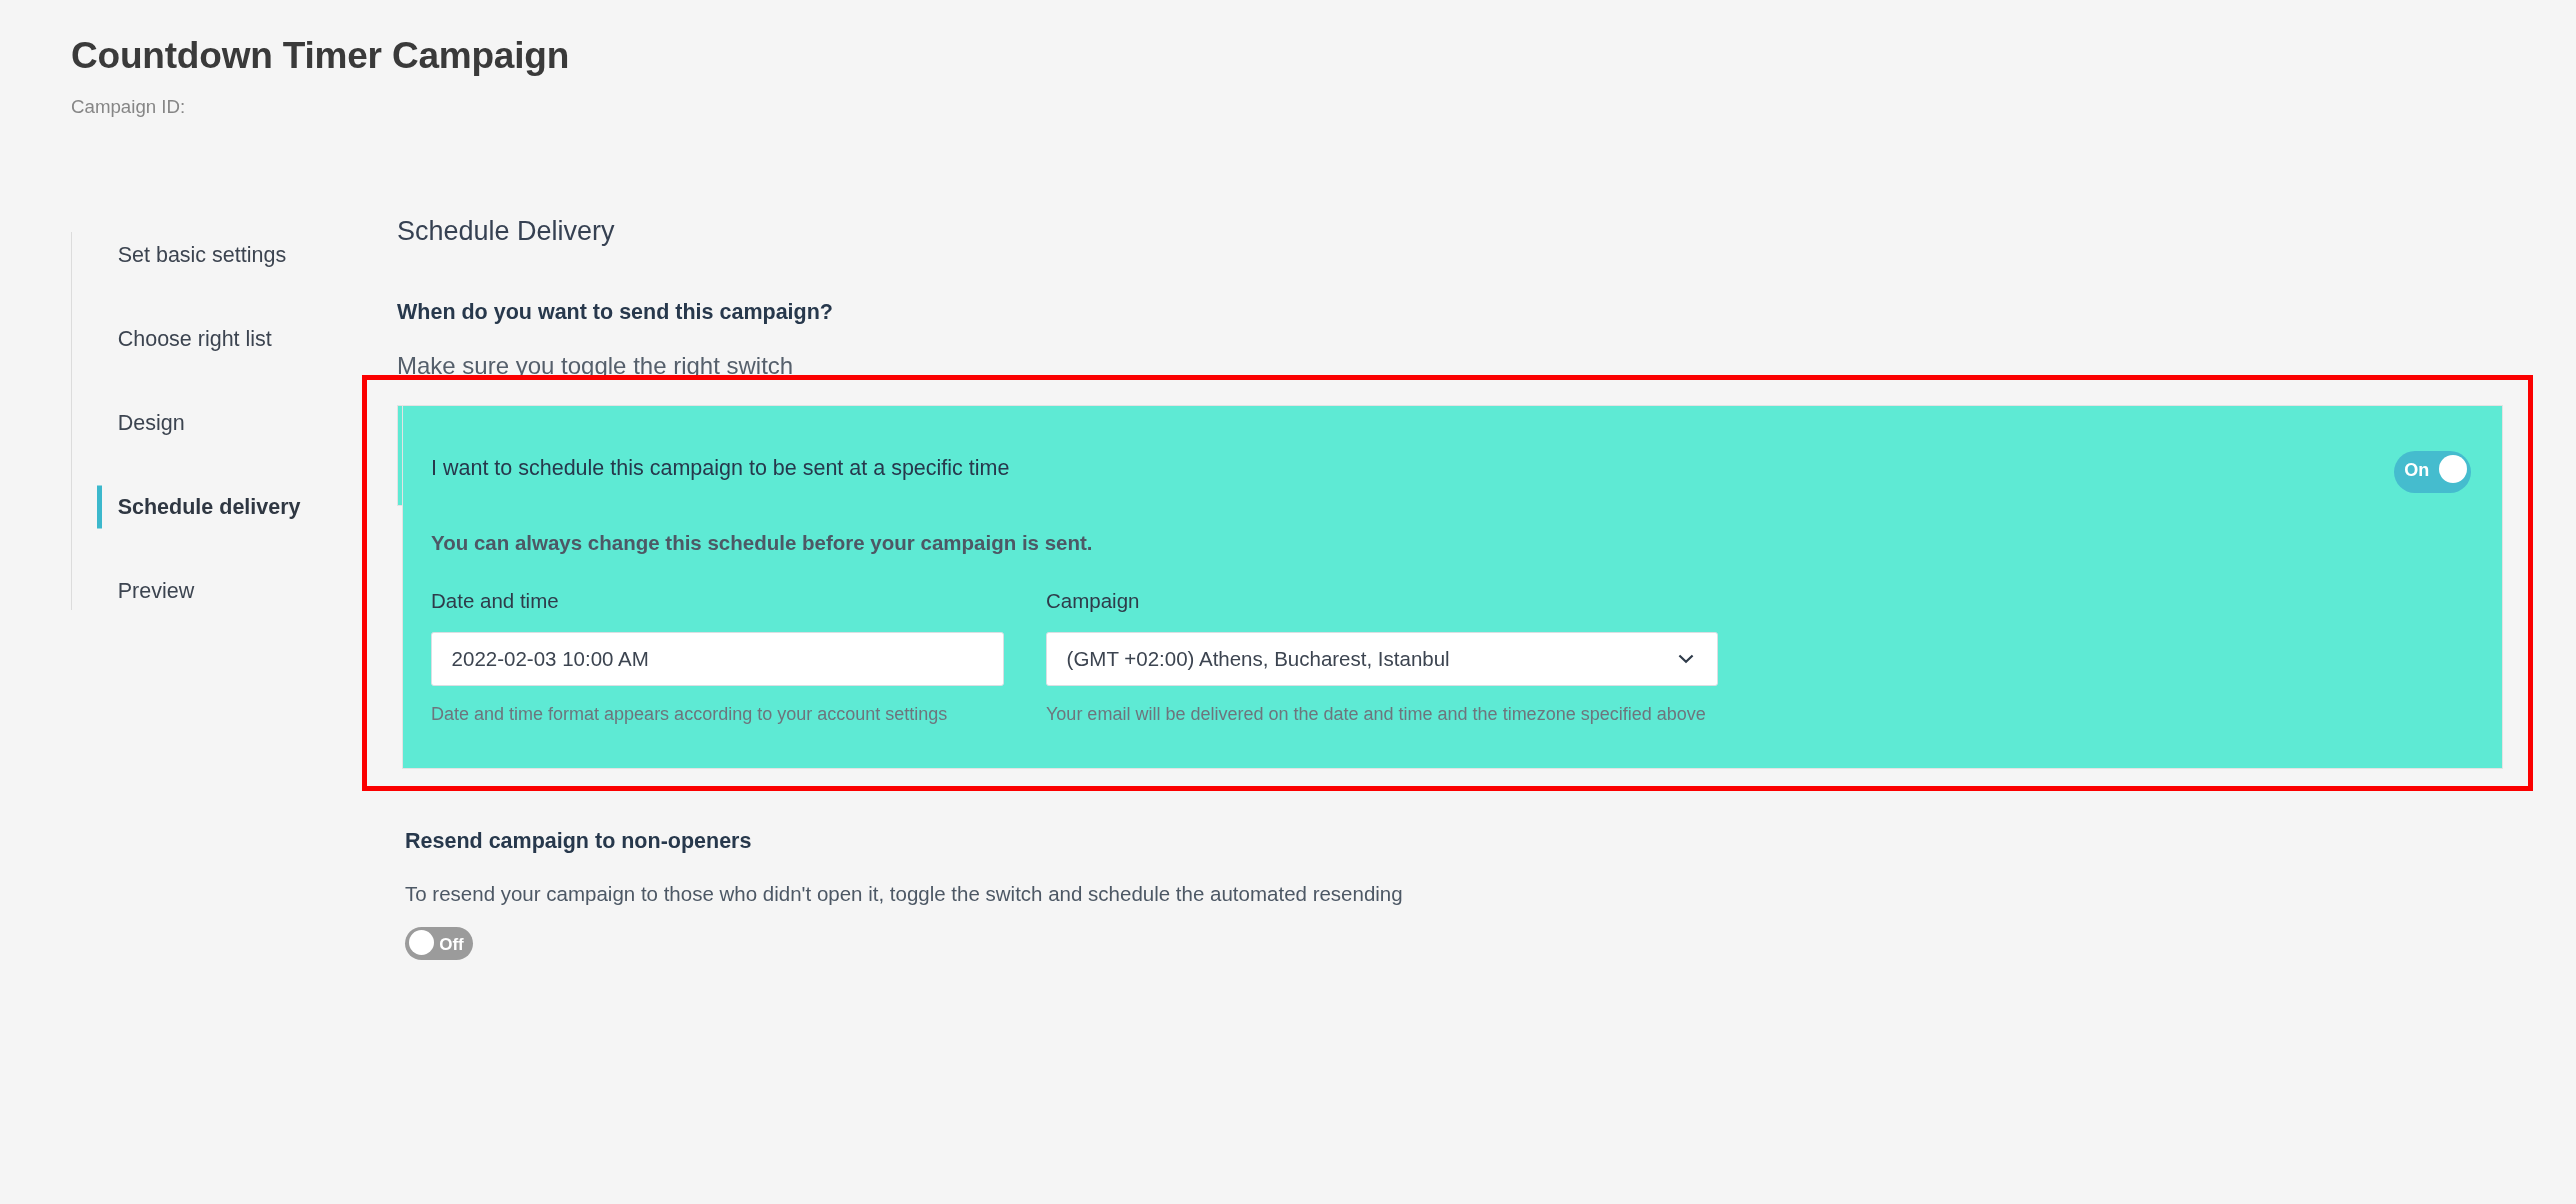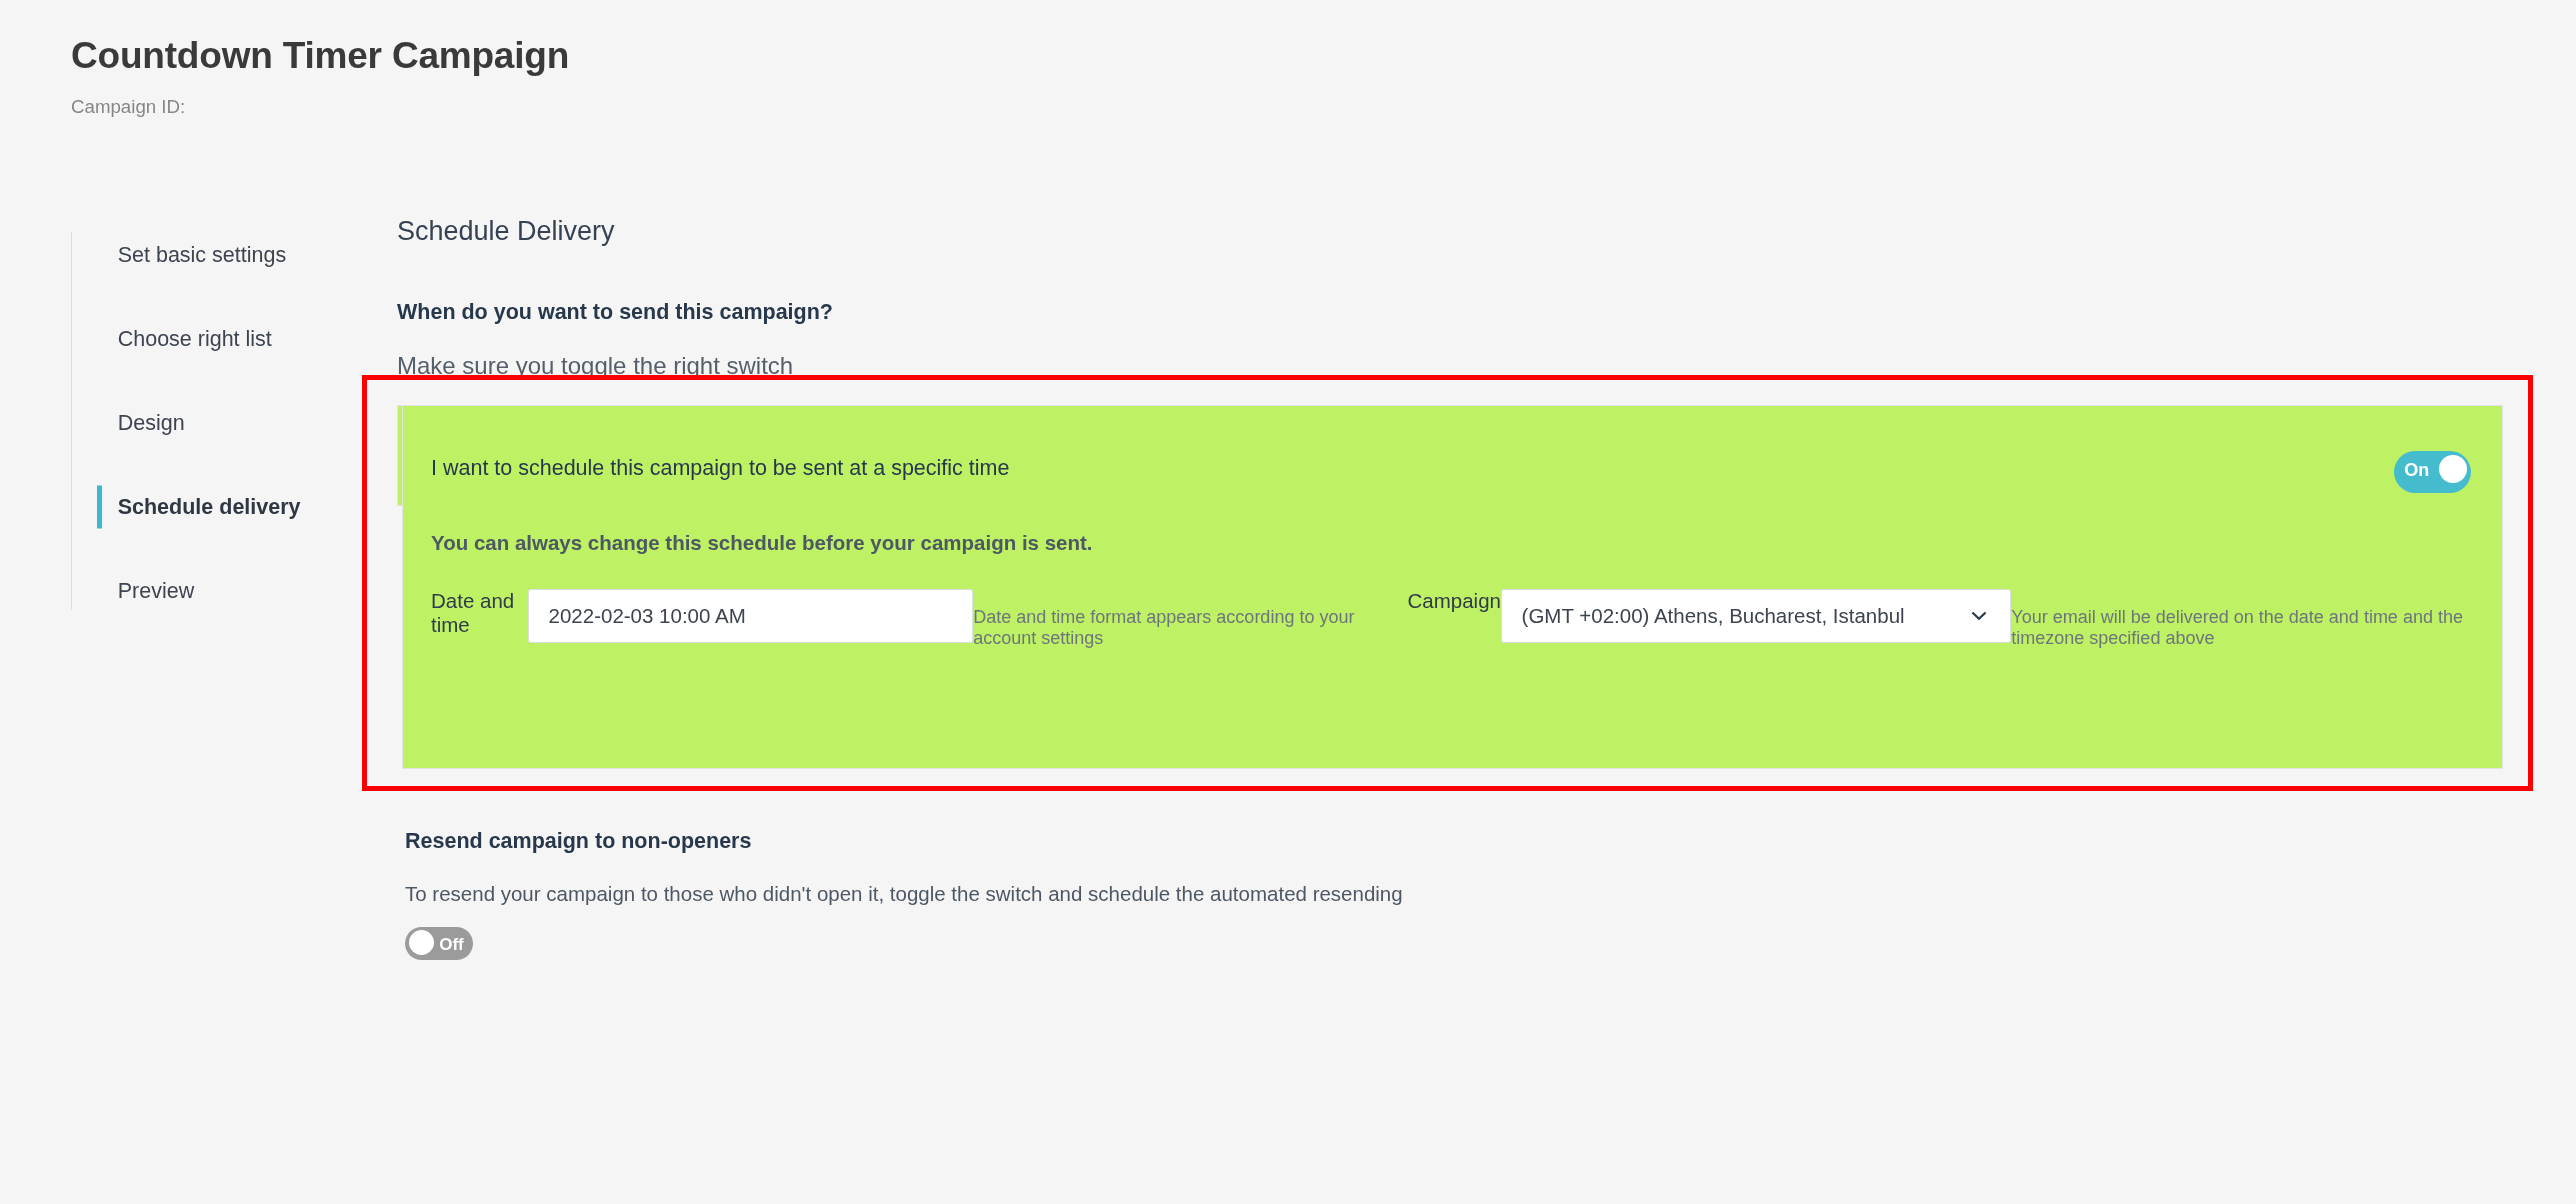"I want to schedule this" .card { background: #bef264 -> #5eead4 }
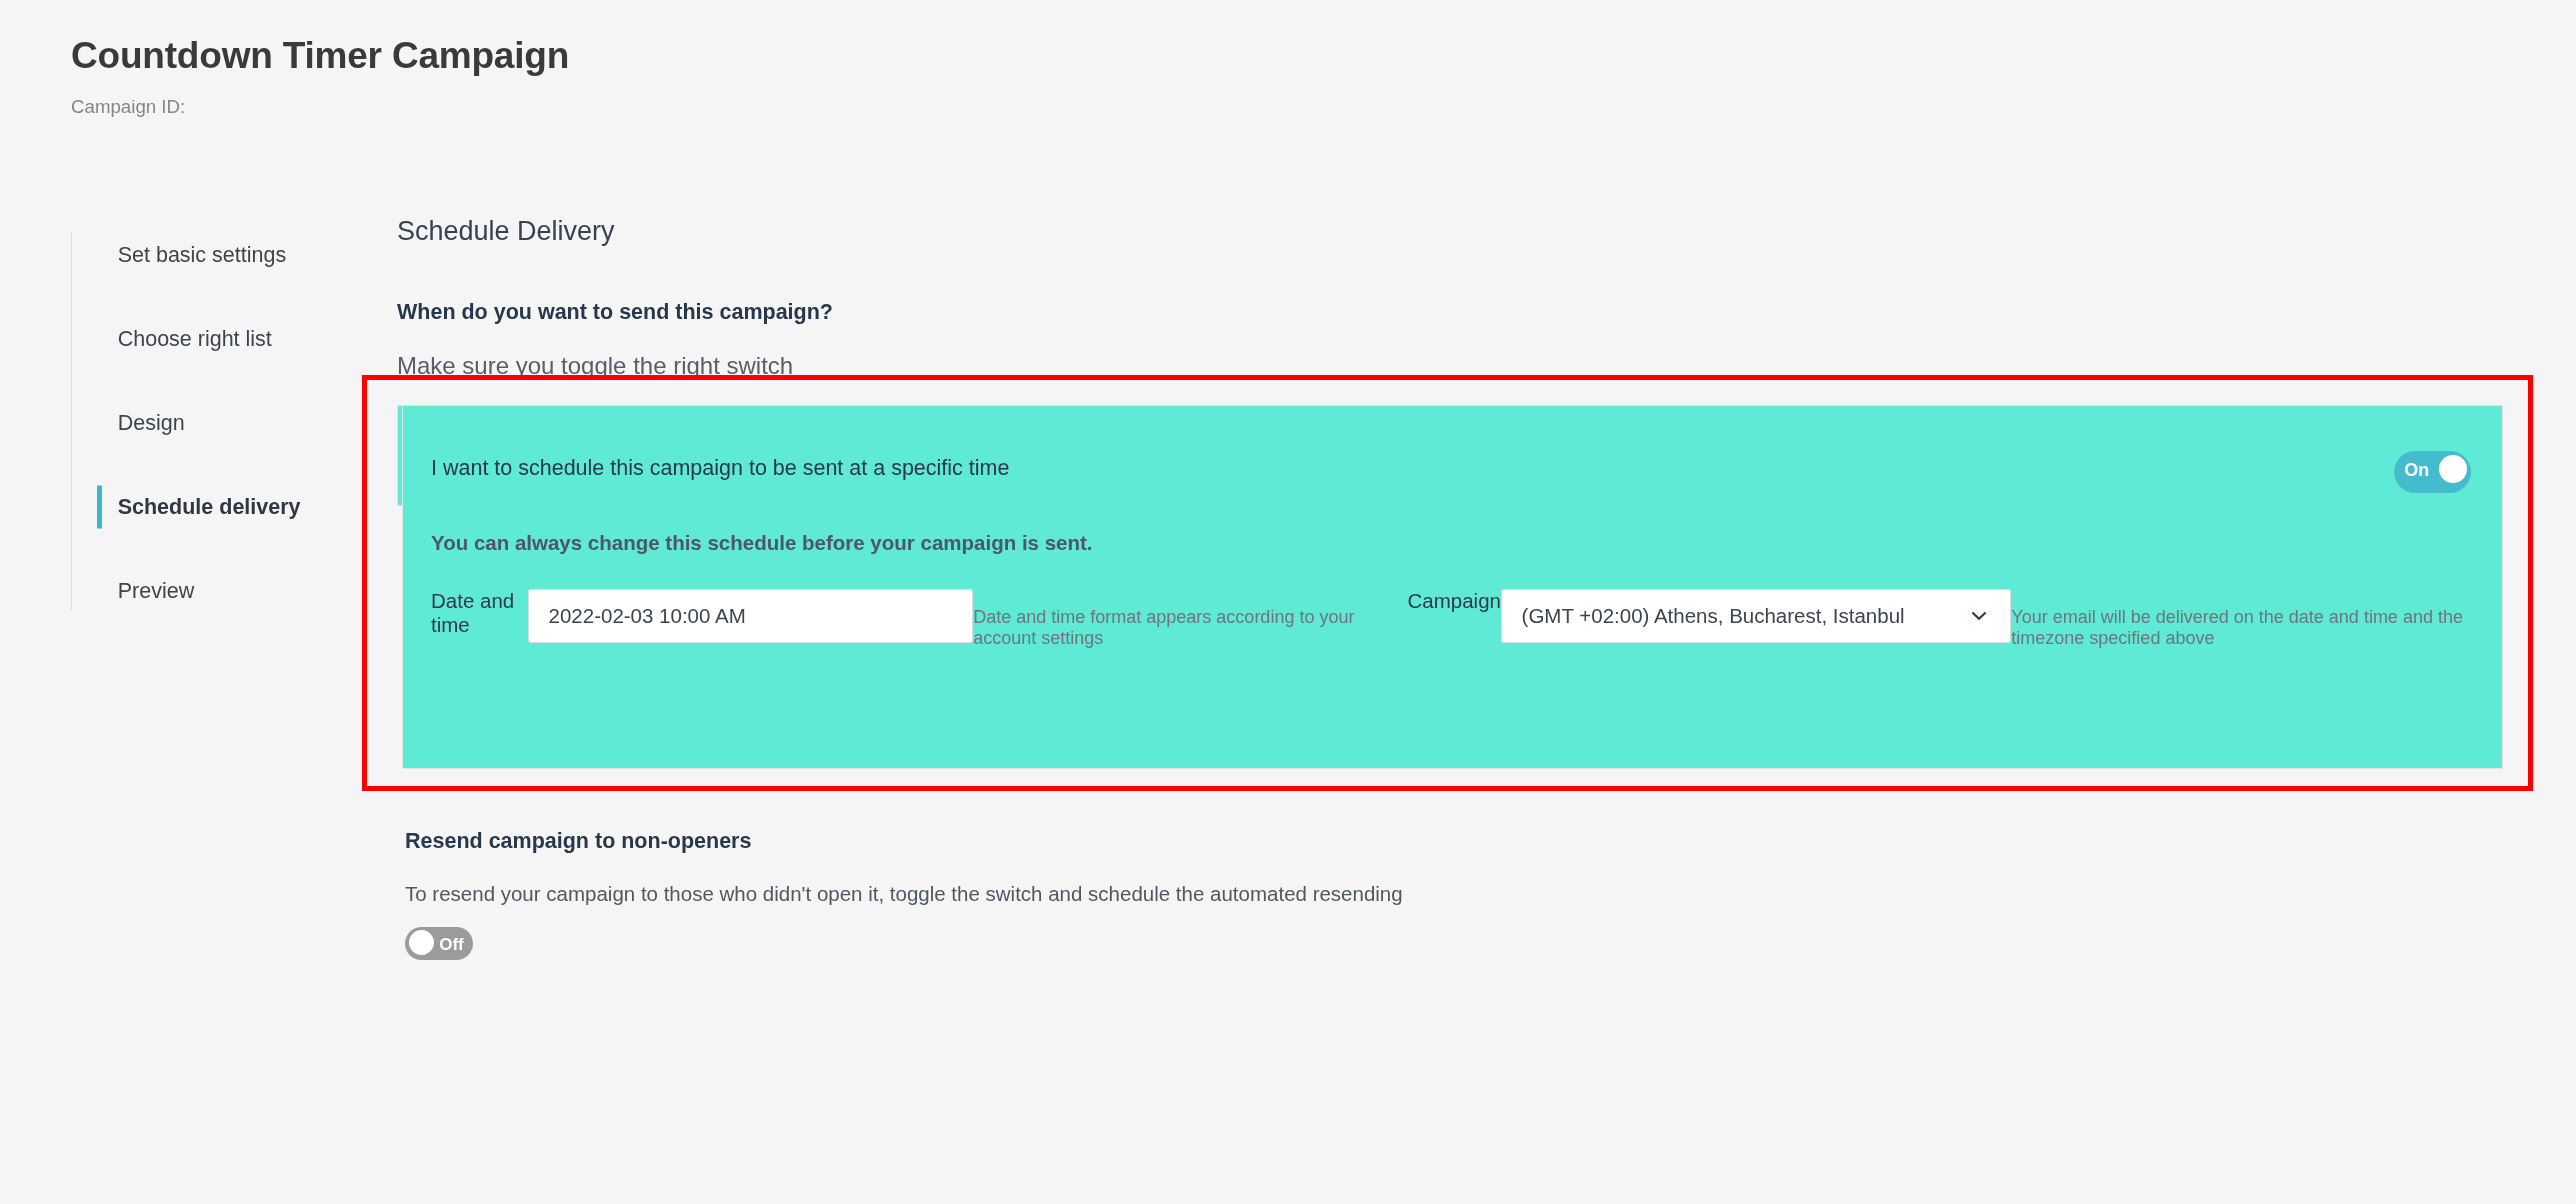"Date and time" .field { flex-direction: row -> column }
